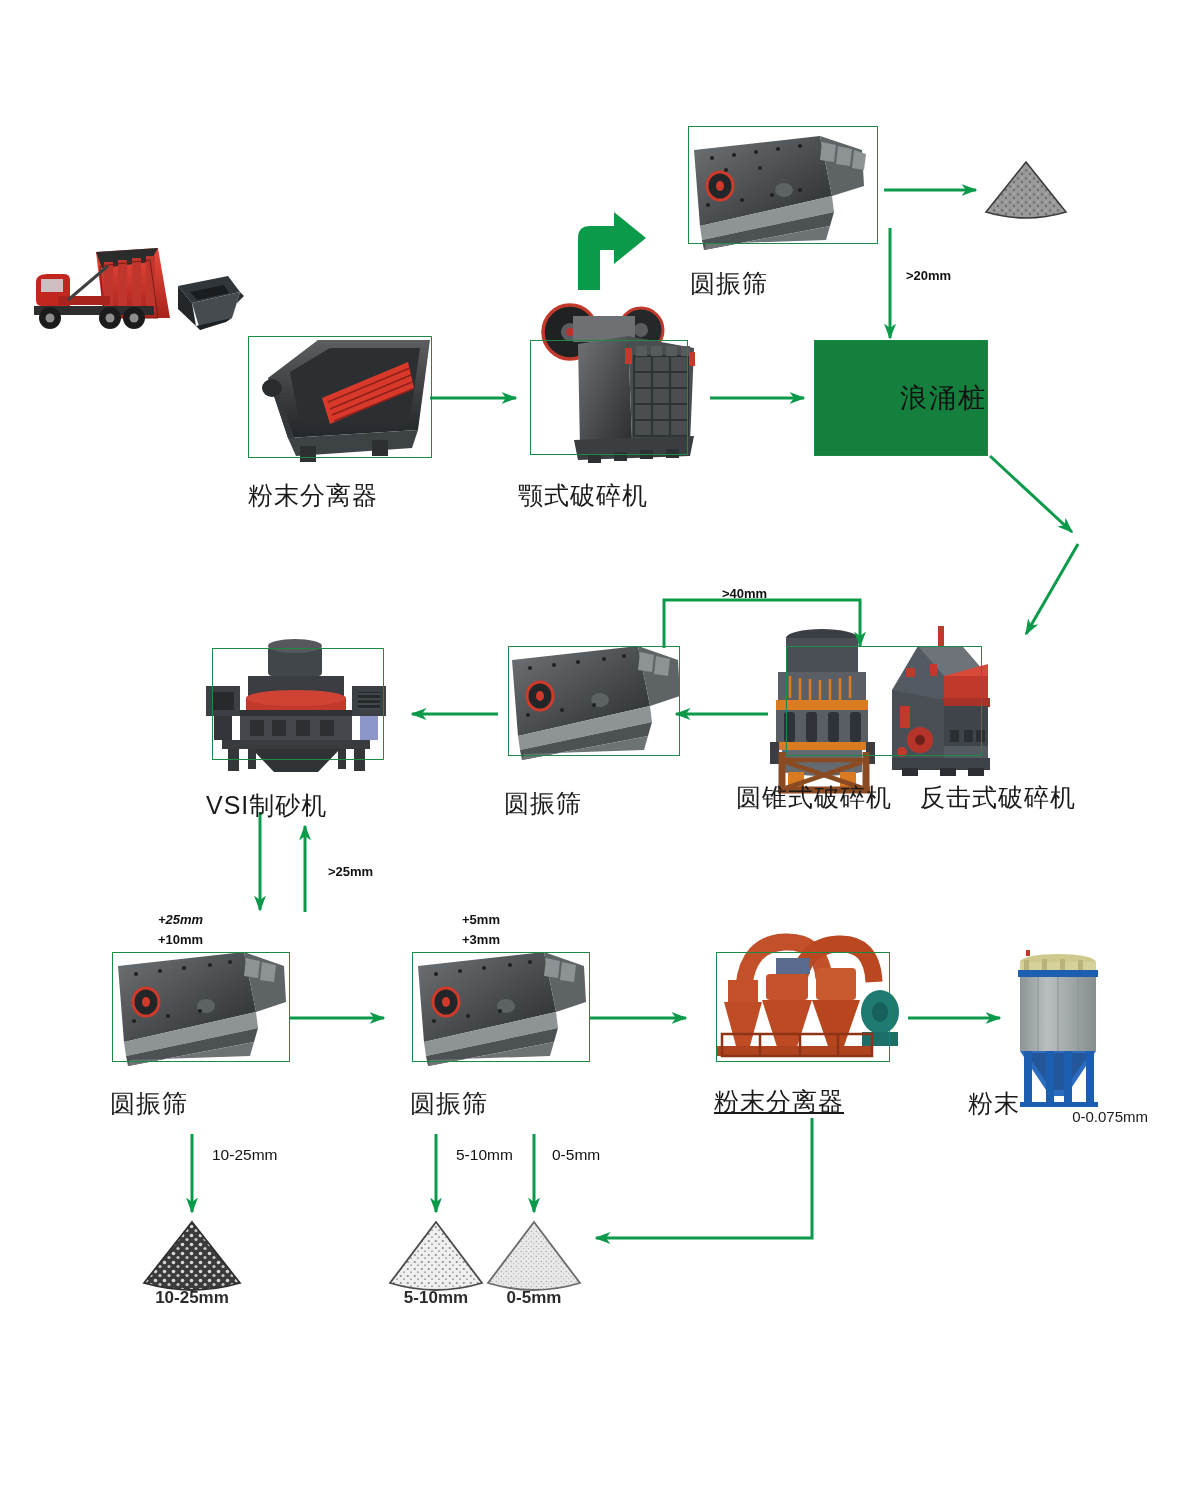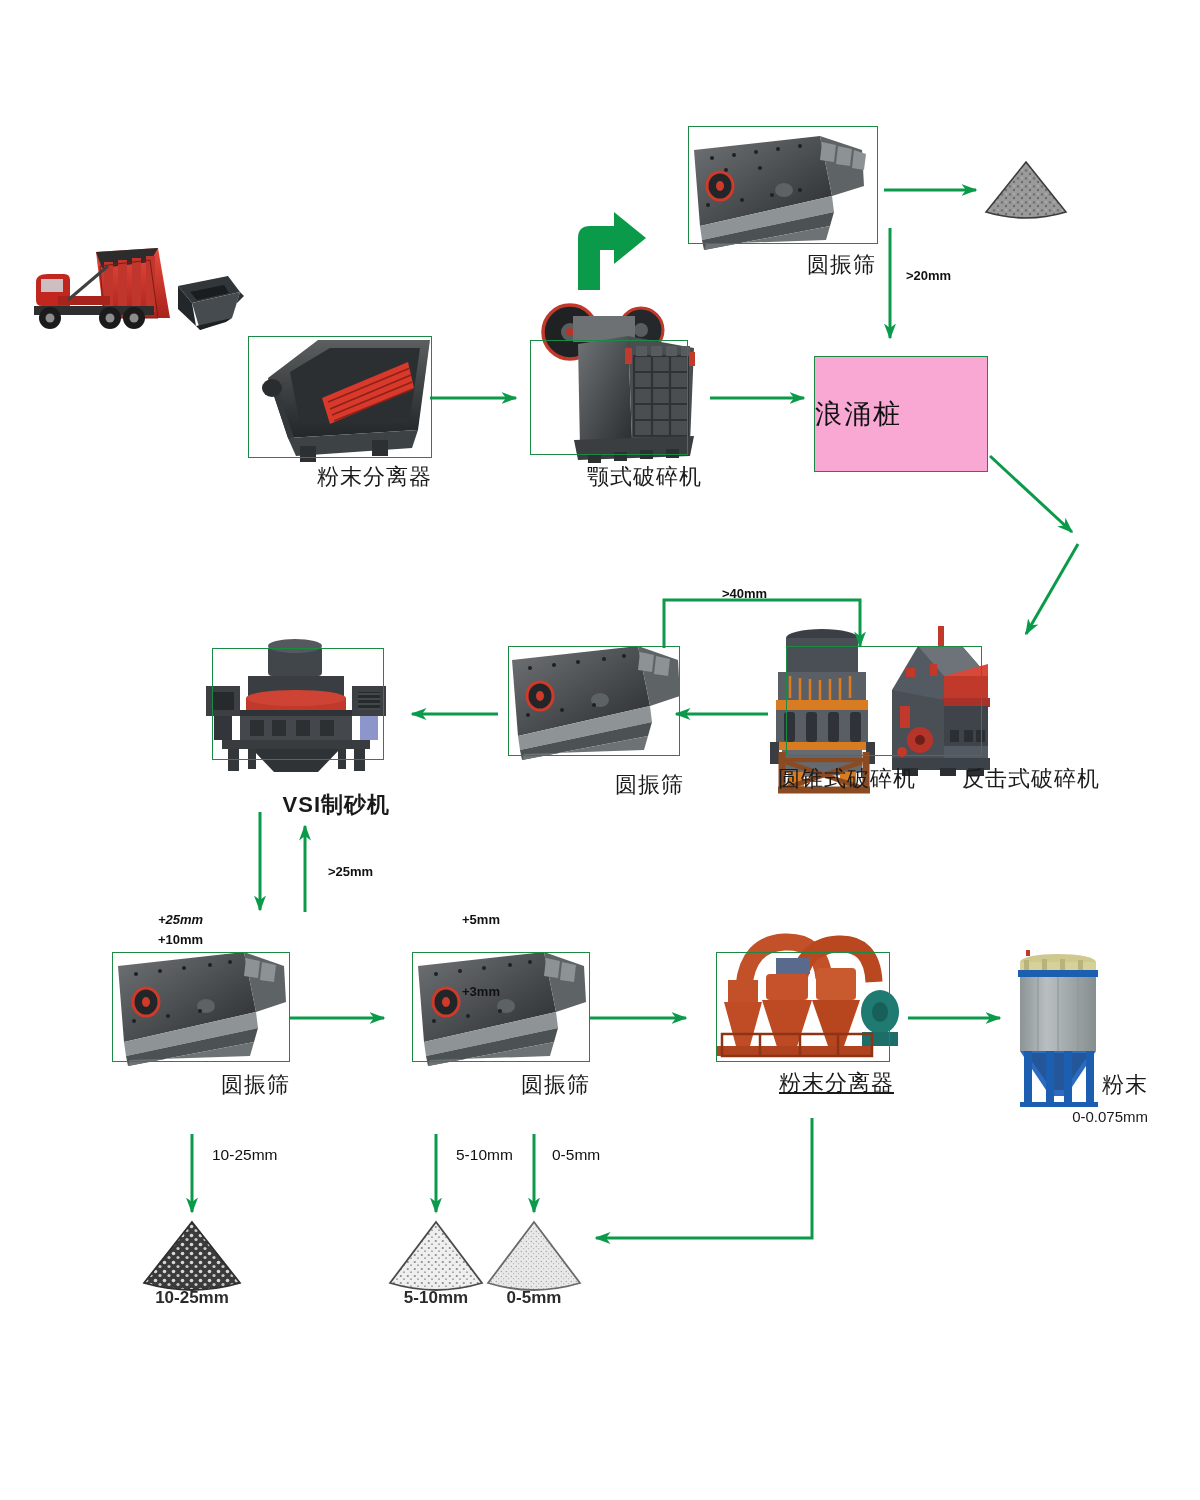"圆振筛" .cap { font-size: 22px -> 25px; margin-top: none -> 17px; text-align: right -> left }
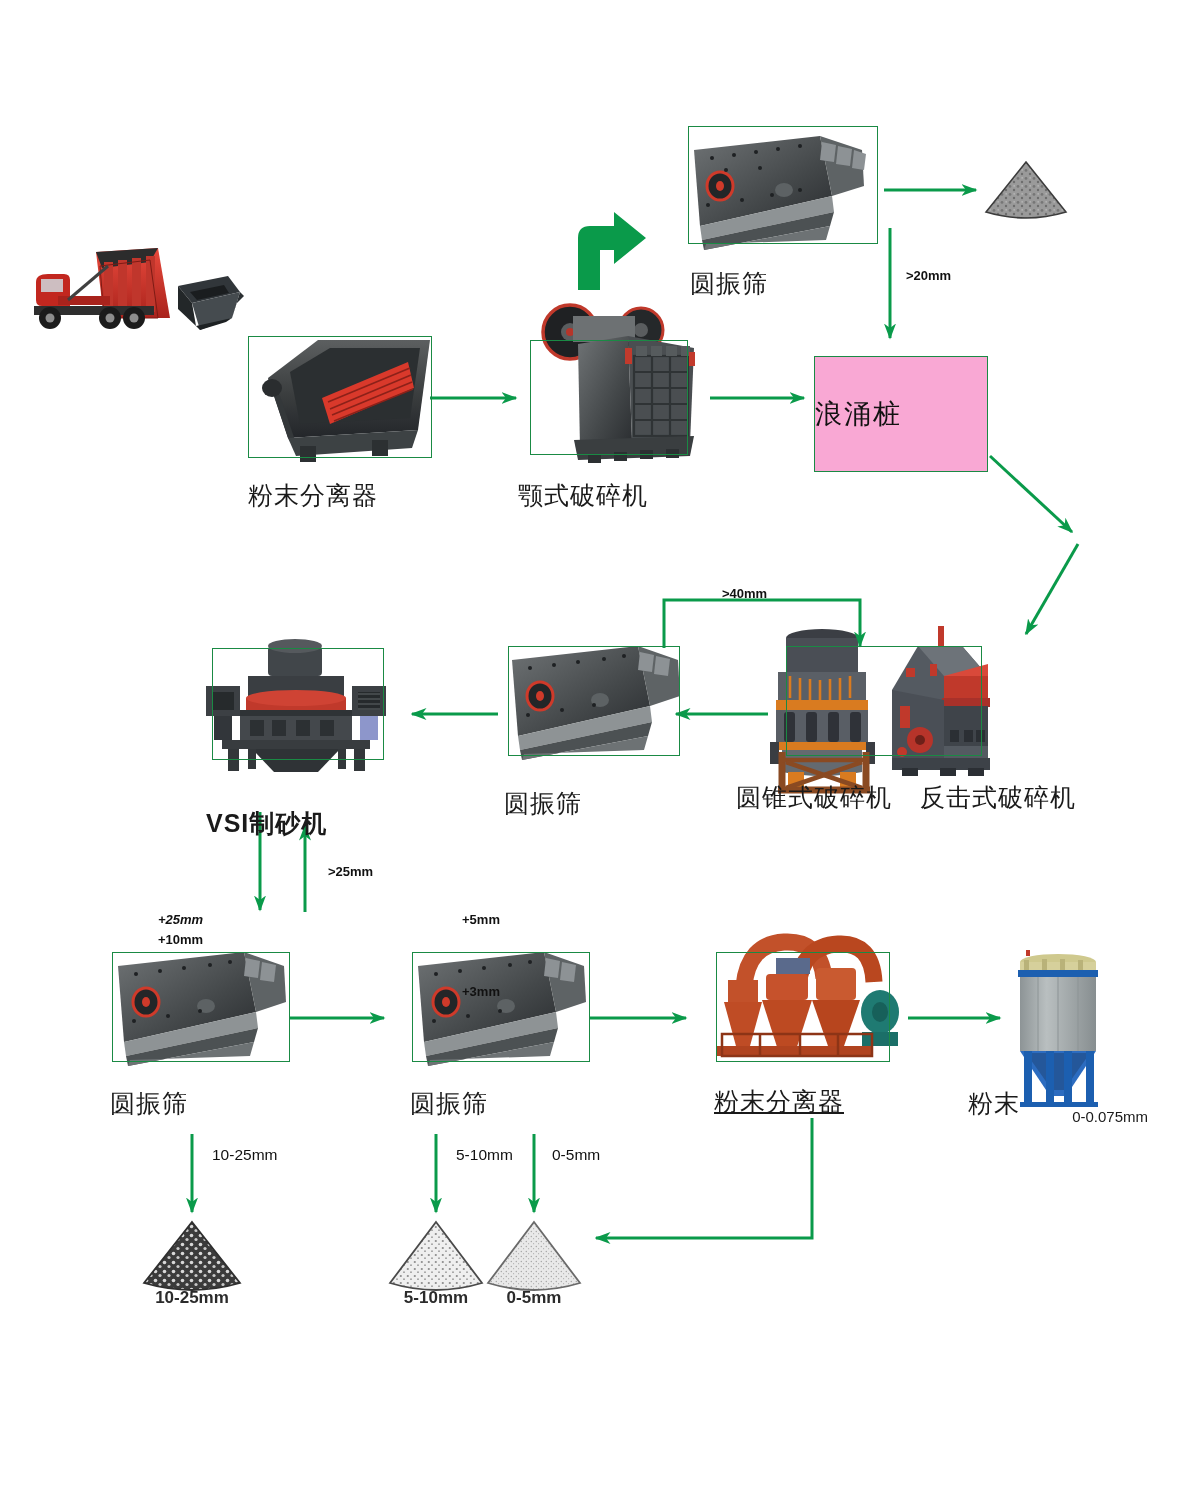"浪涌桩" .plainbox { background: #f9a8d4 -> #15803d; justify-content: flex-start -> flex-end; margin-top: 16px -> none }
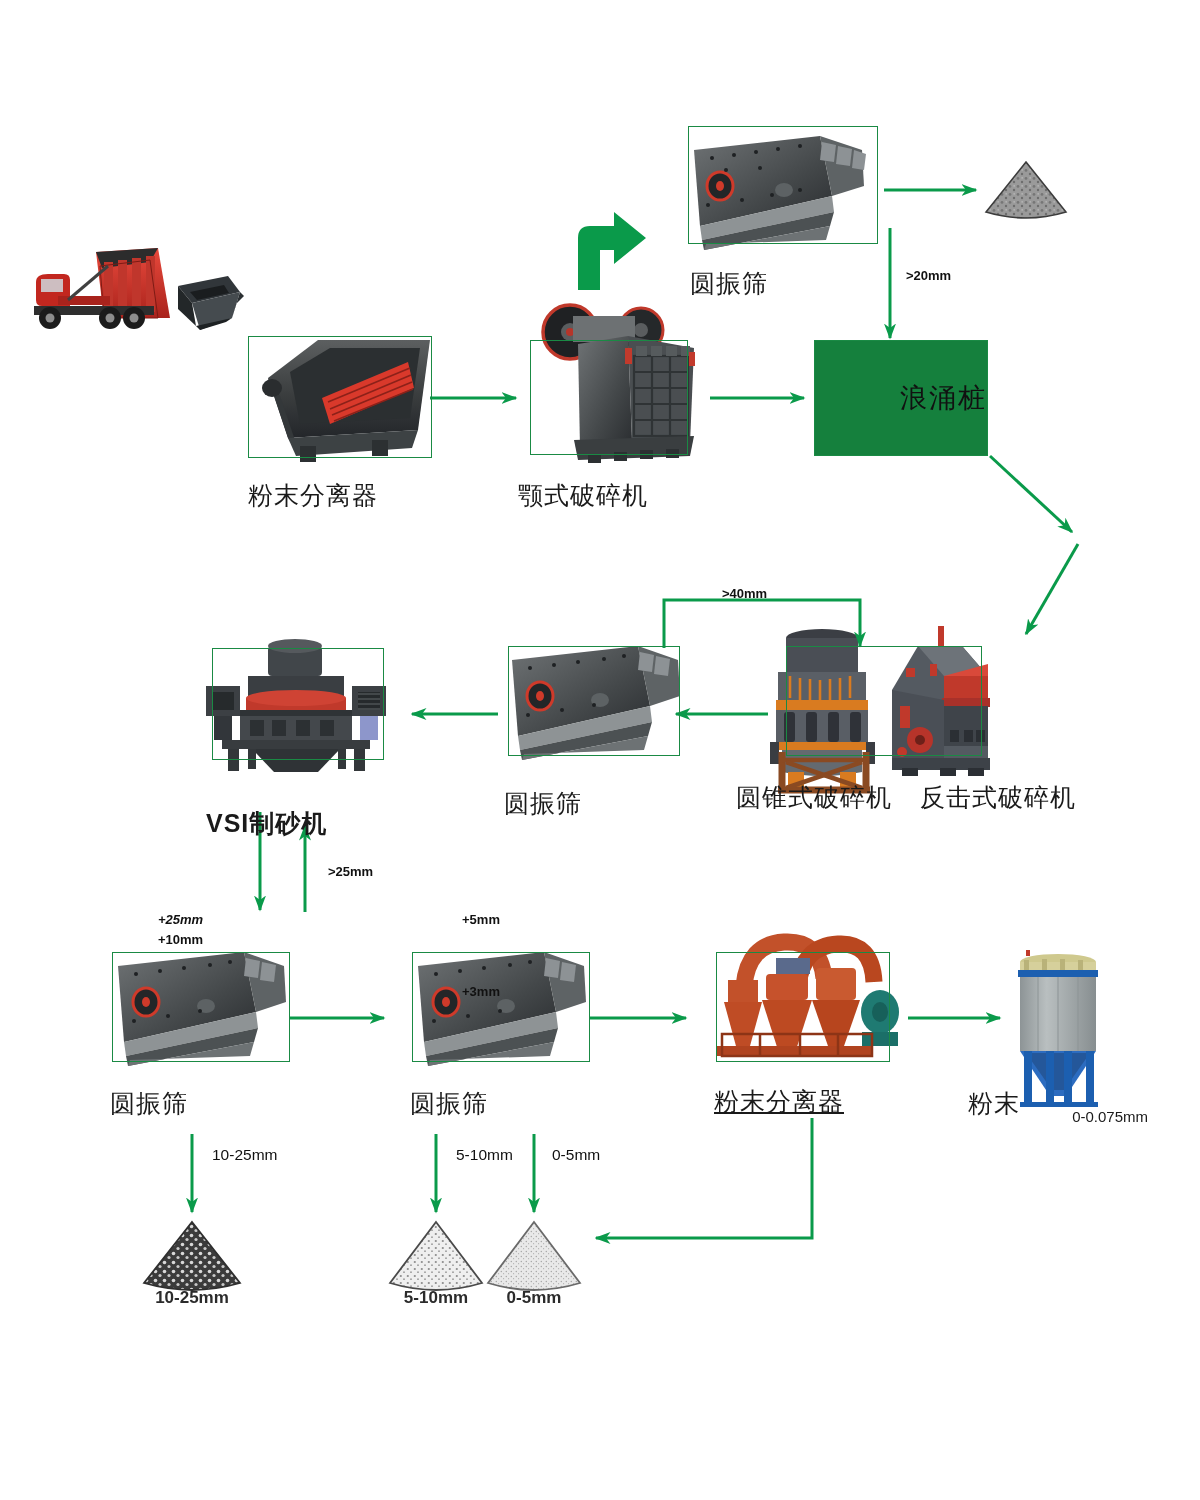"VSI制砂机" div.cap { font-weight: bold -> none; top: 792px -> 774px }
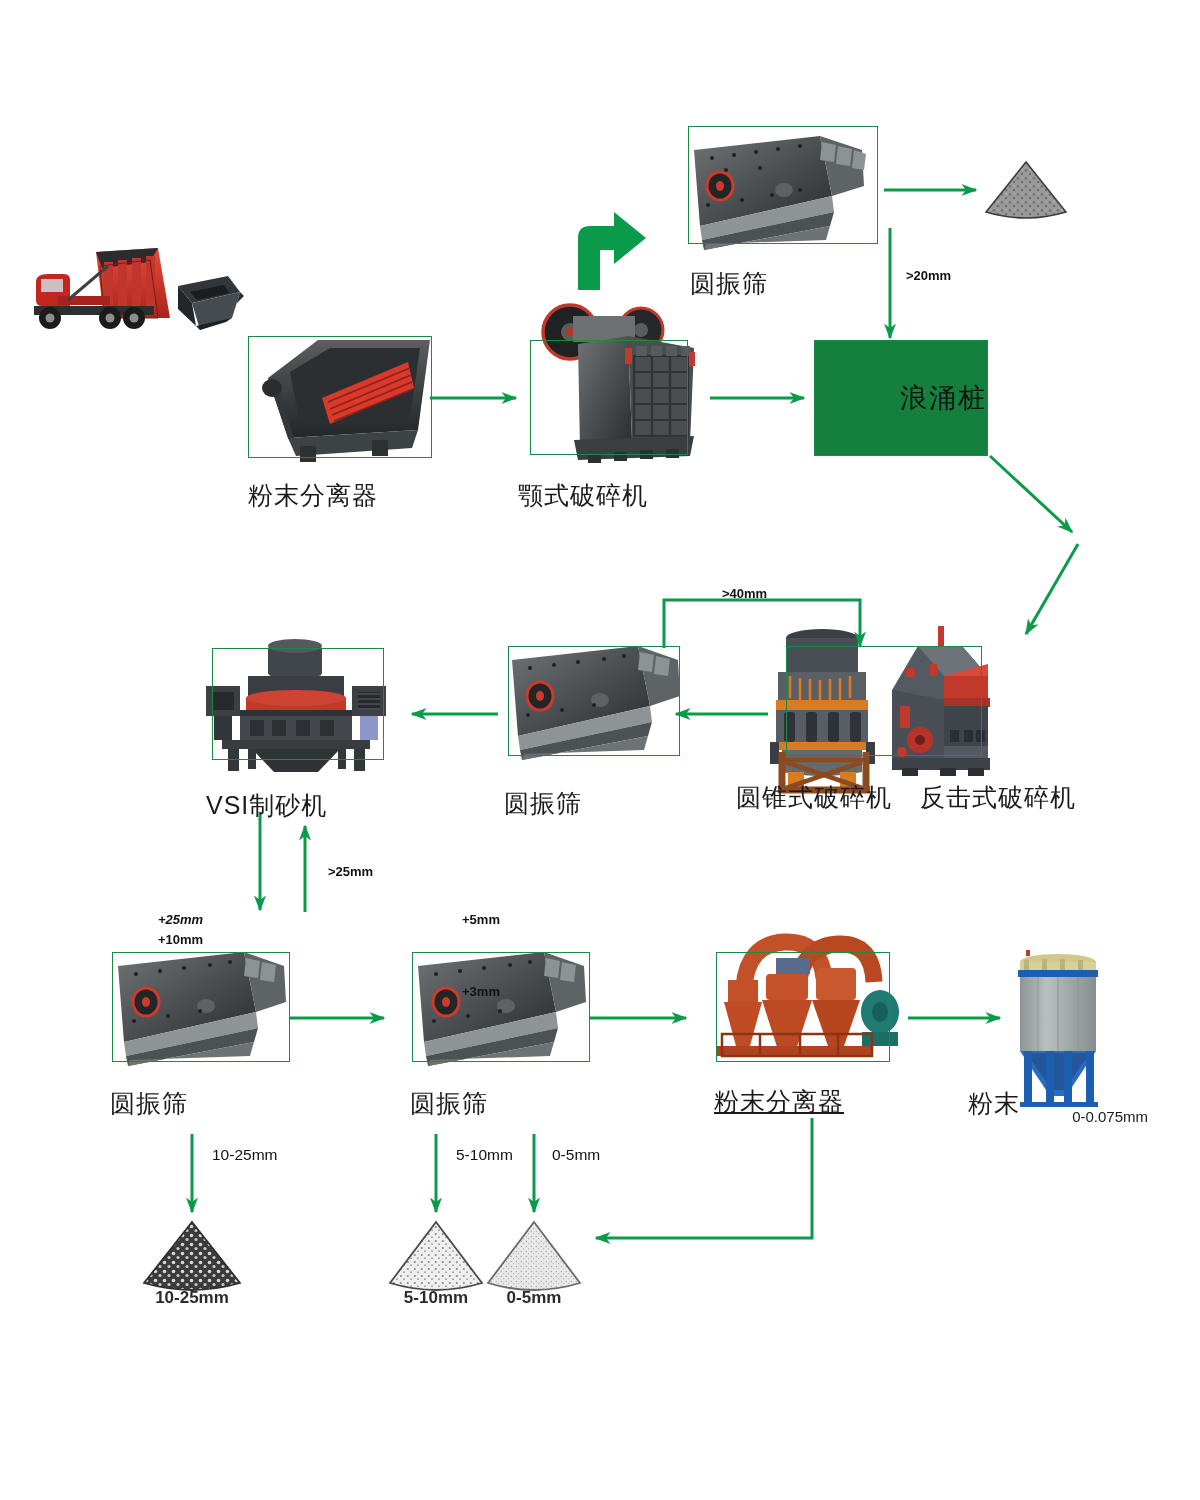"+3mm" div.mmlabel { top: 984px -> 932px }
